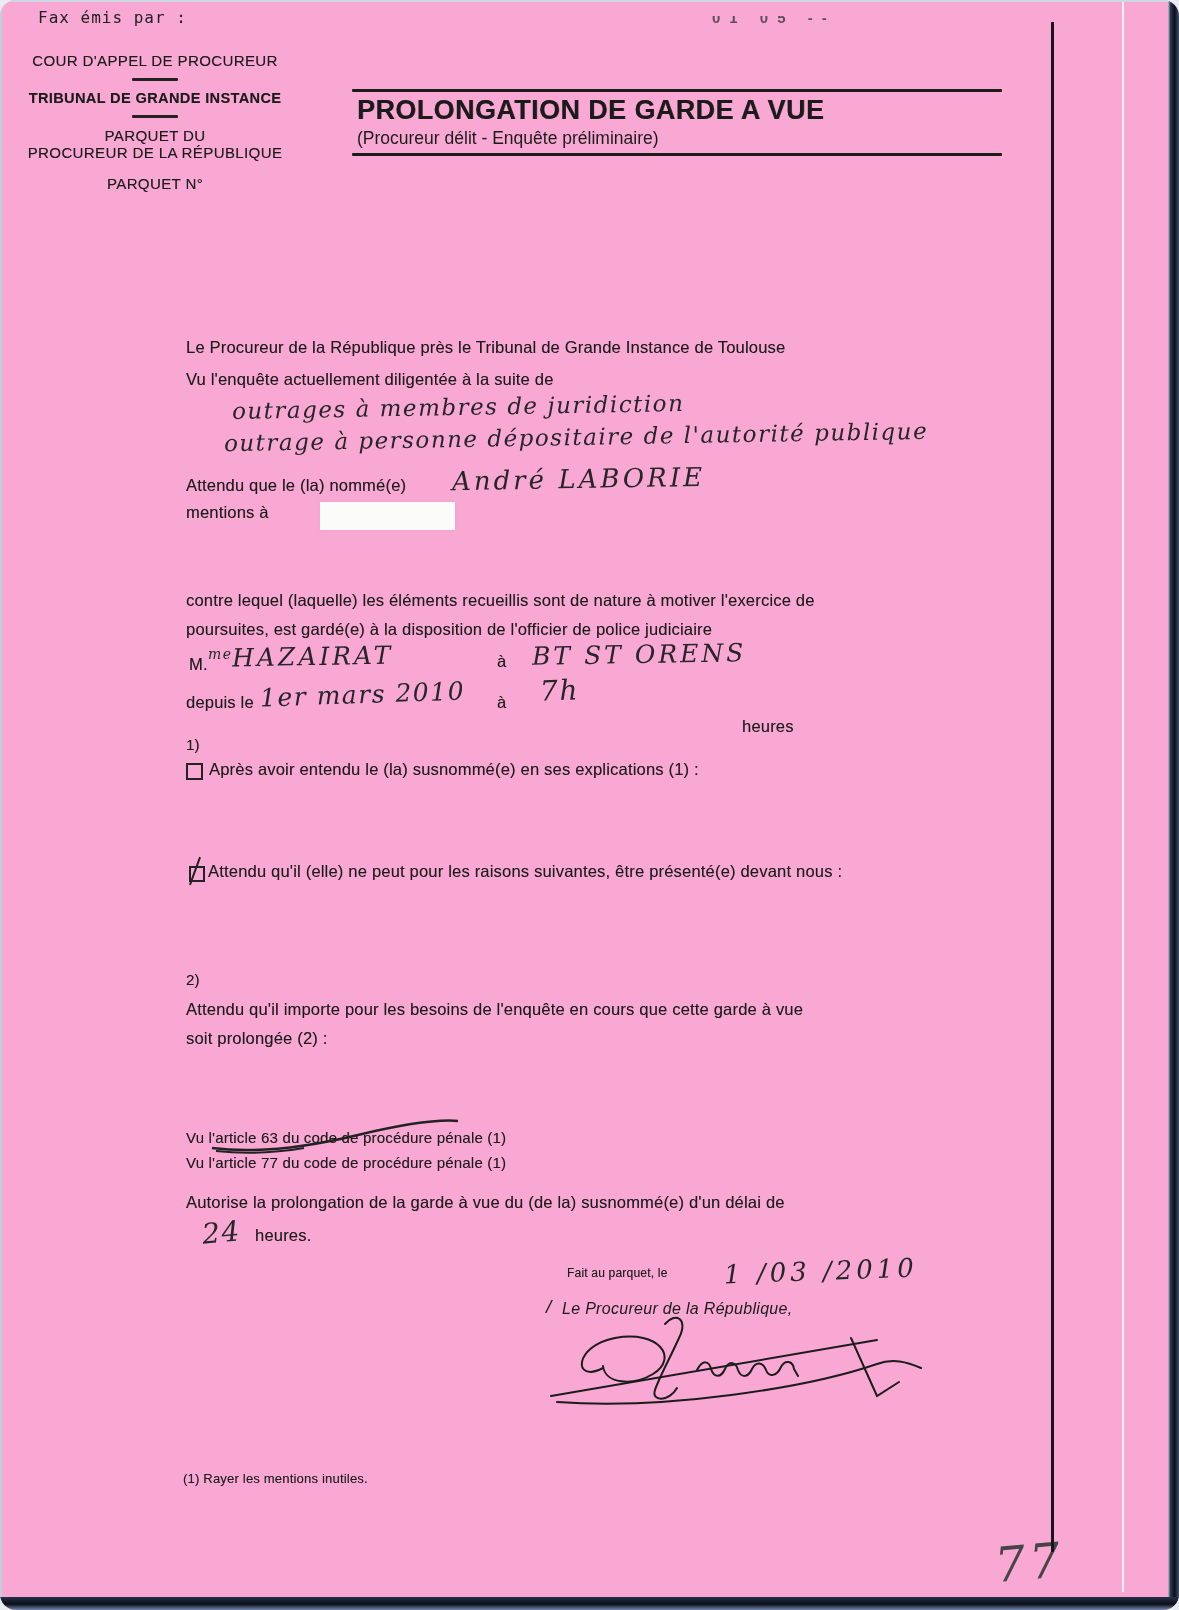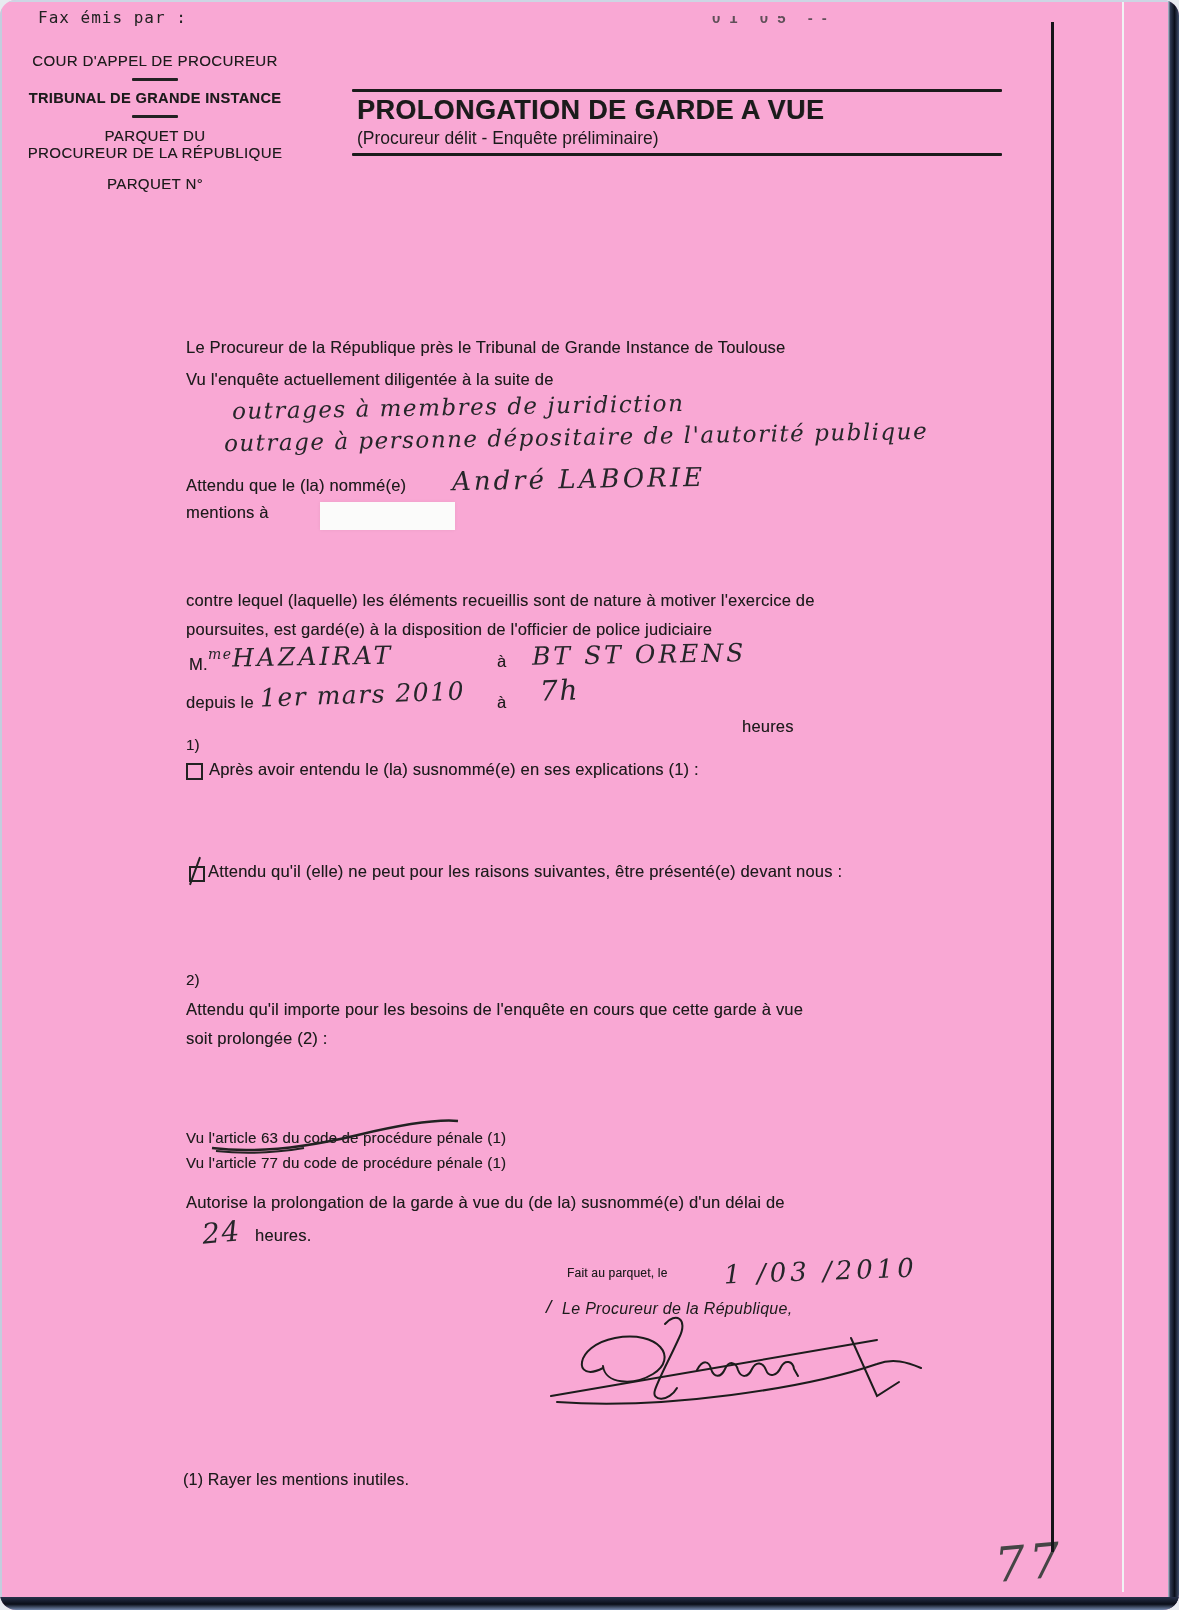"(1) Rayer les mentions inutiles." .foot { font-size: 16px -> 13px }
